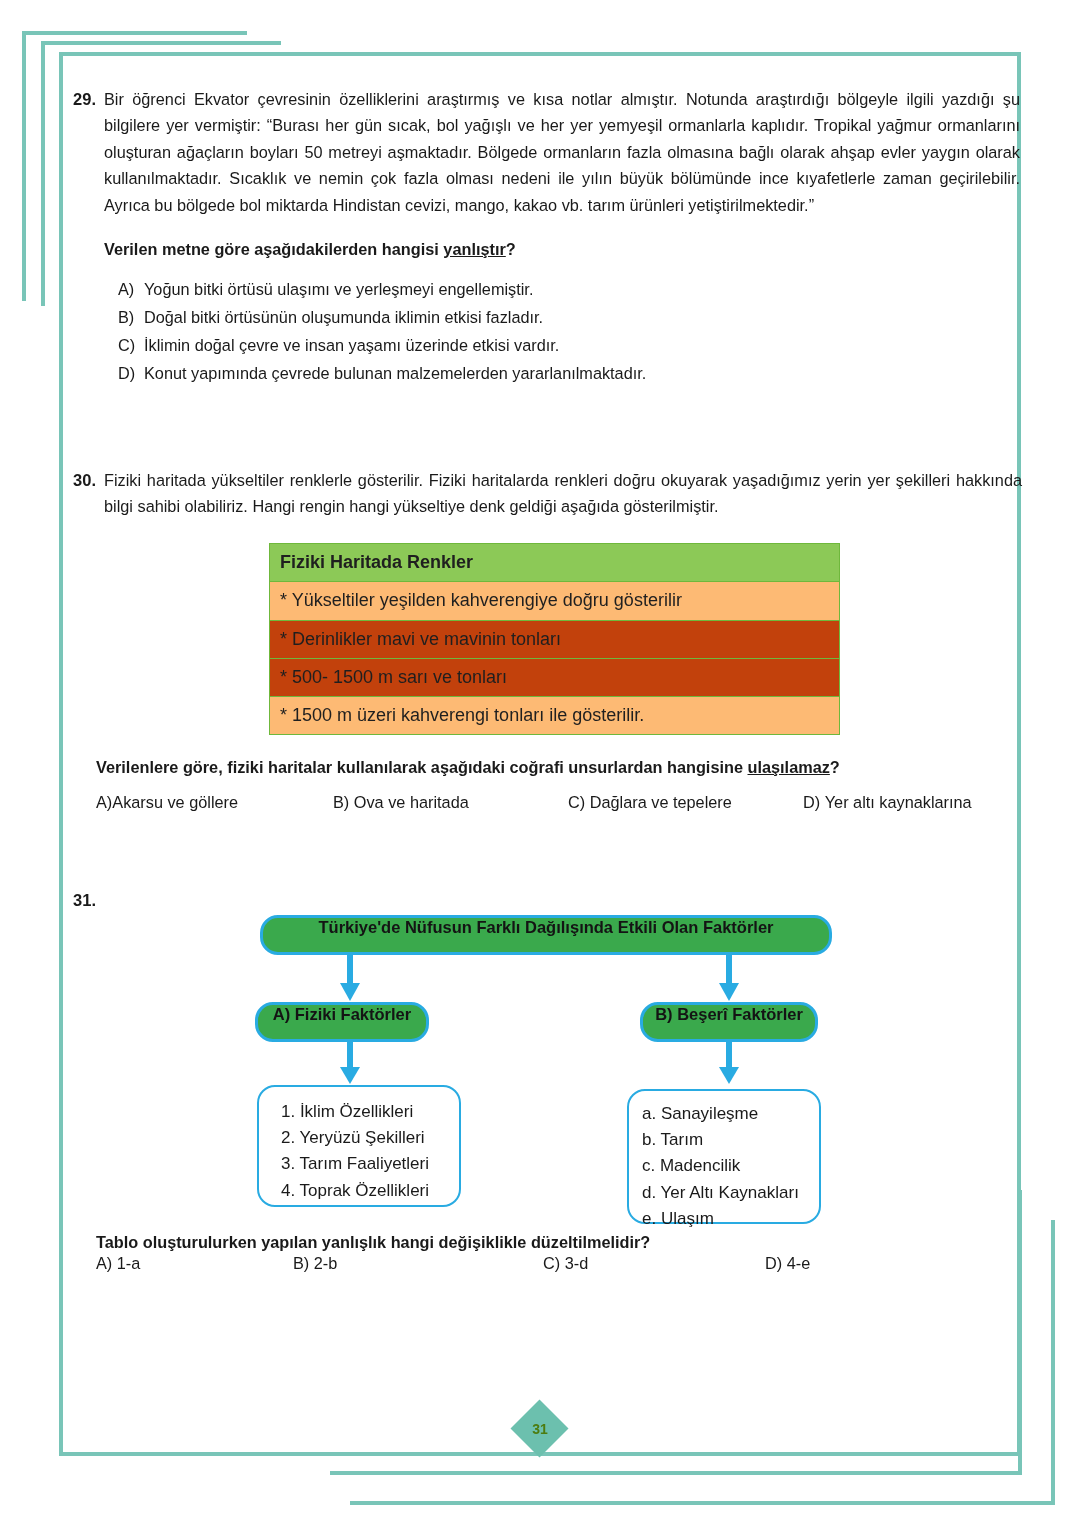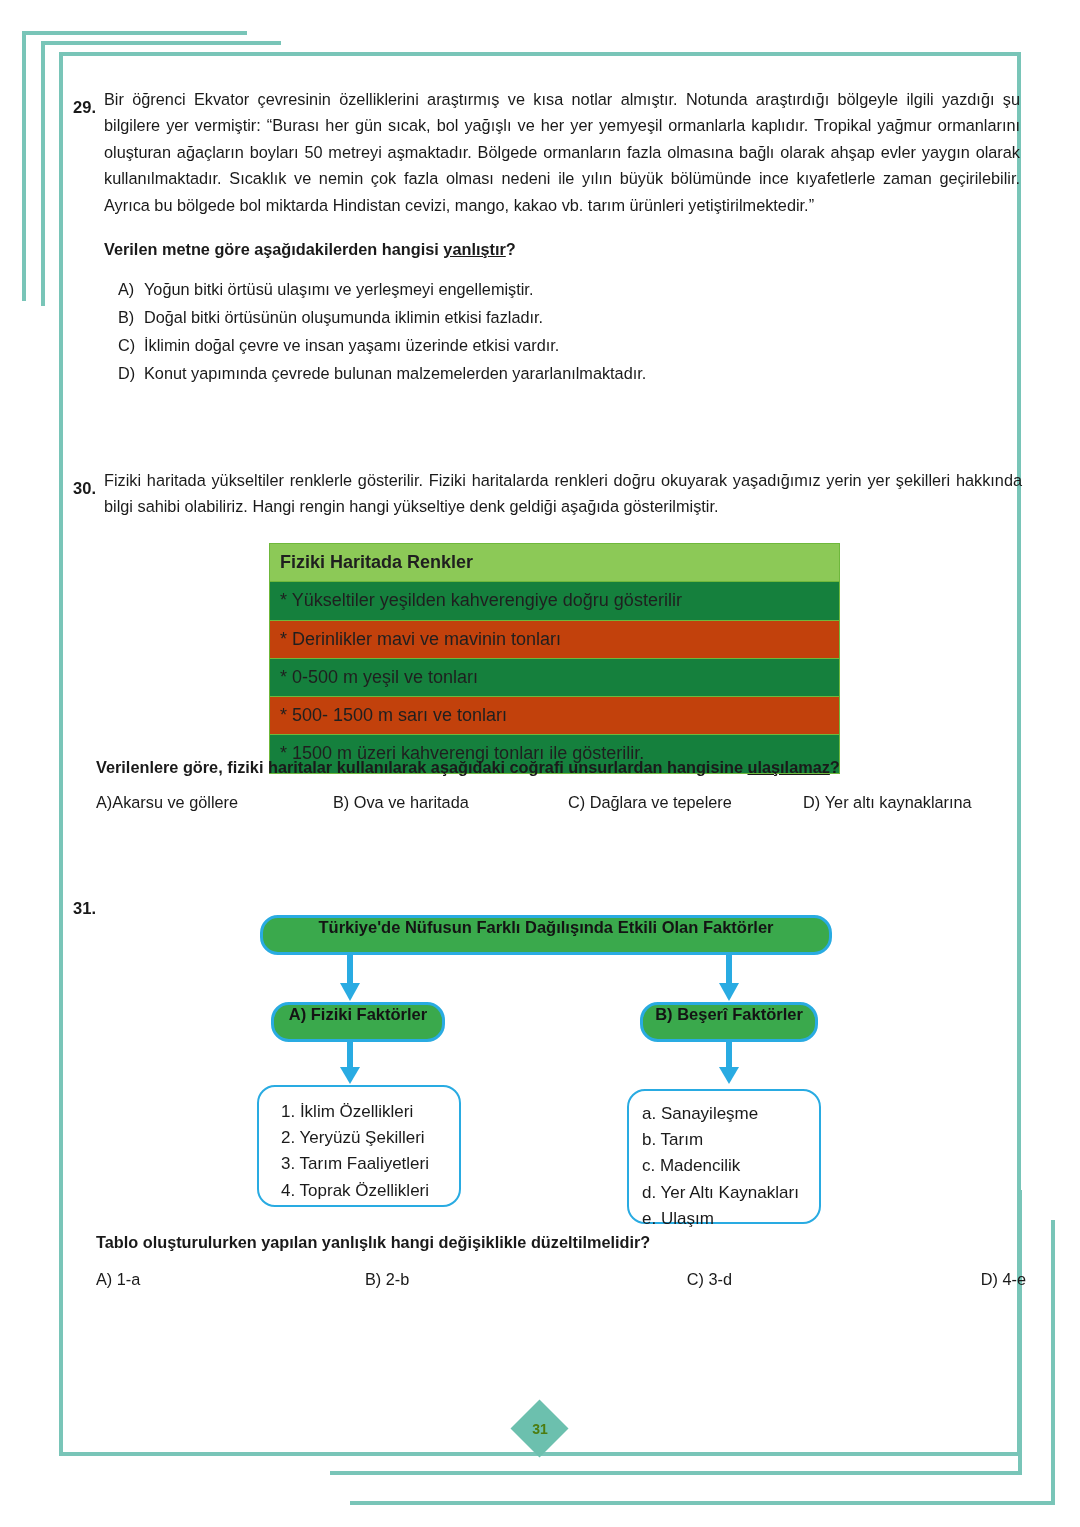"29." .q-num { margin-top: 8px -> none }
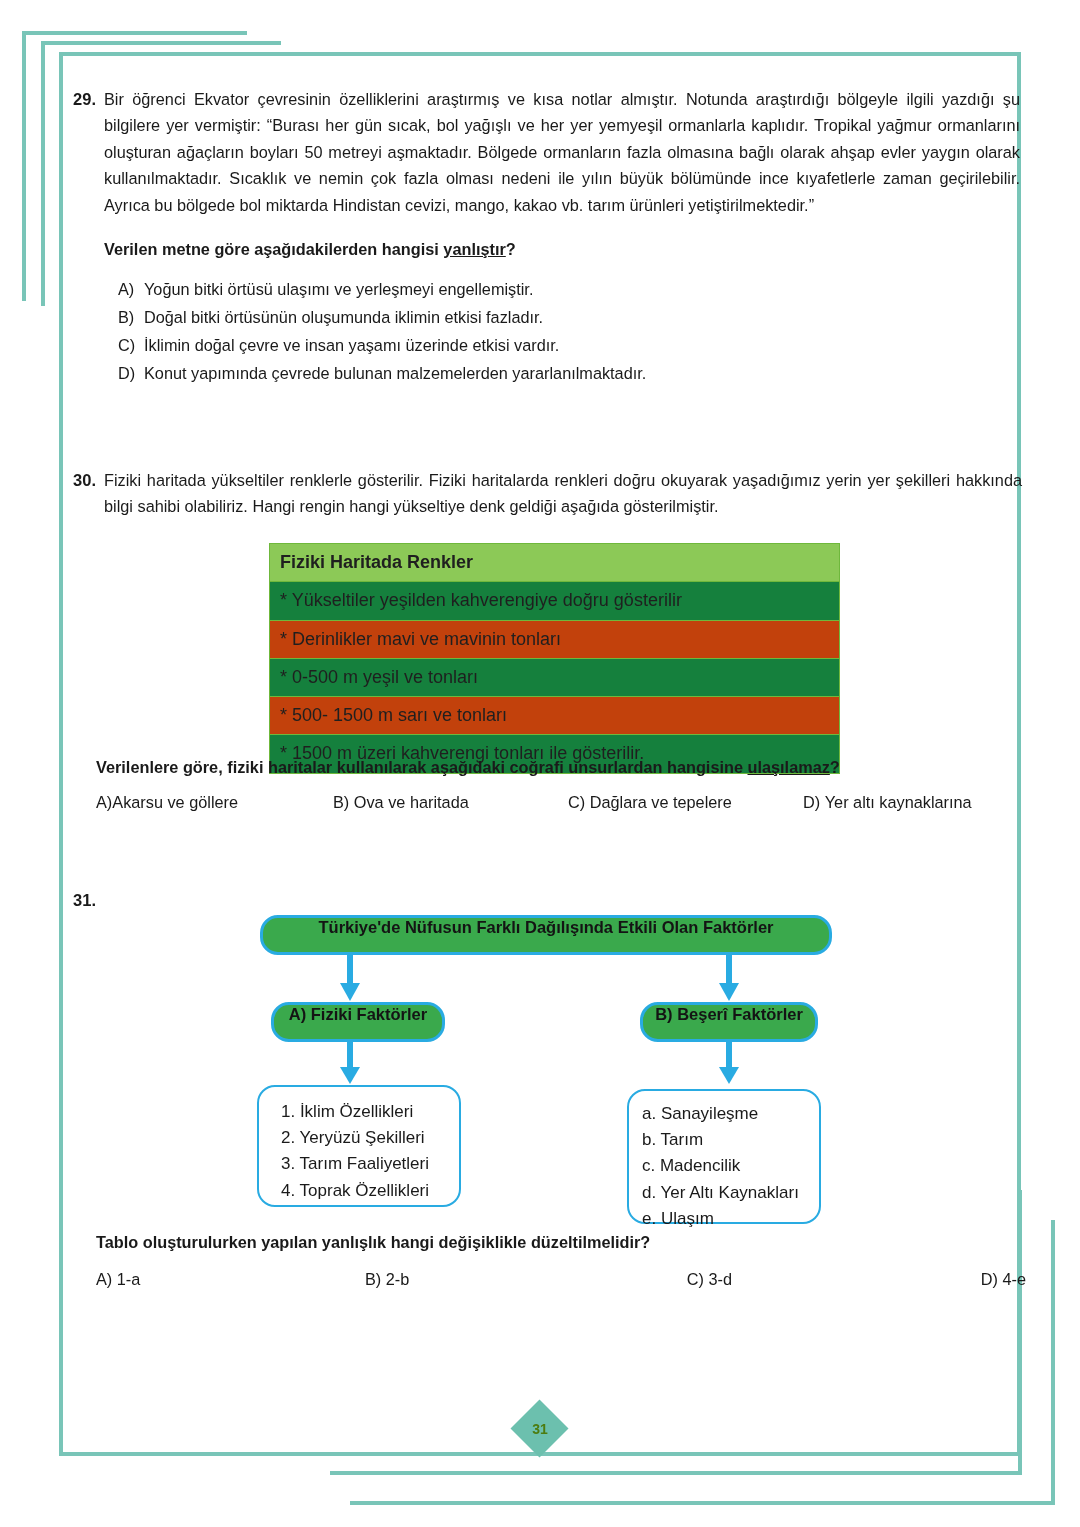"* Yükseltiler yeşilden kahverengiye" .renk-row.light { background: #15803d -> #fdba74 }
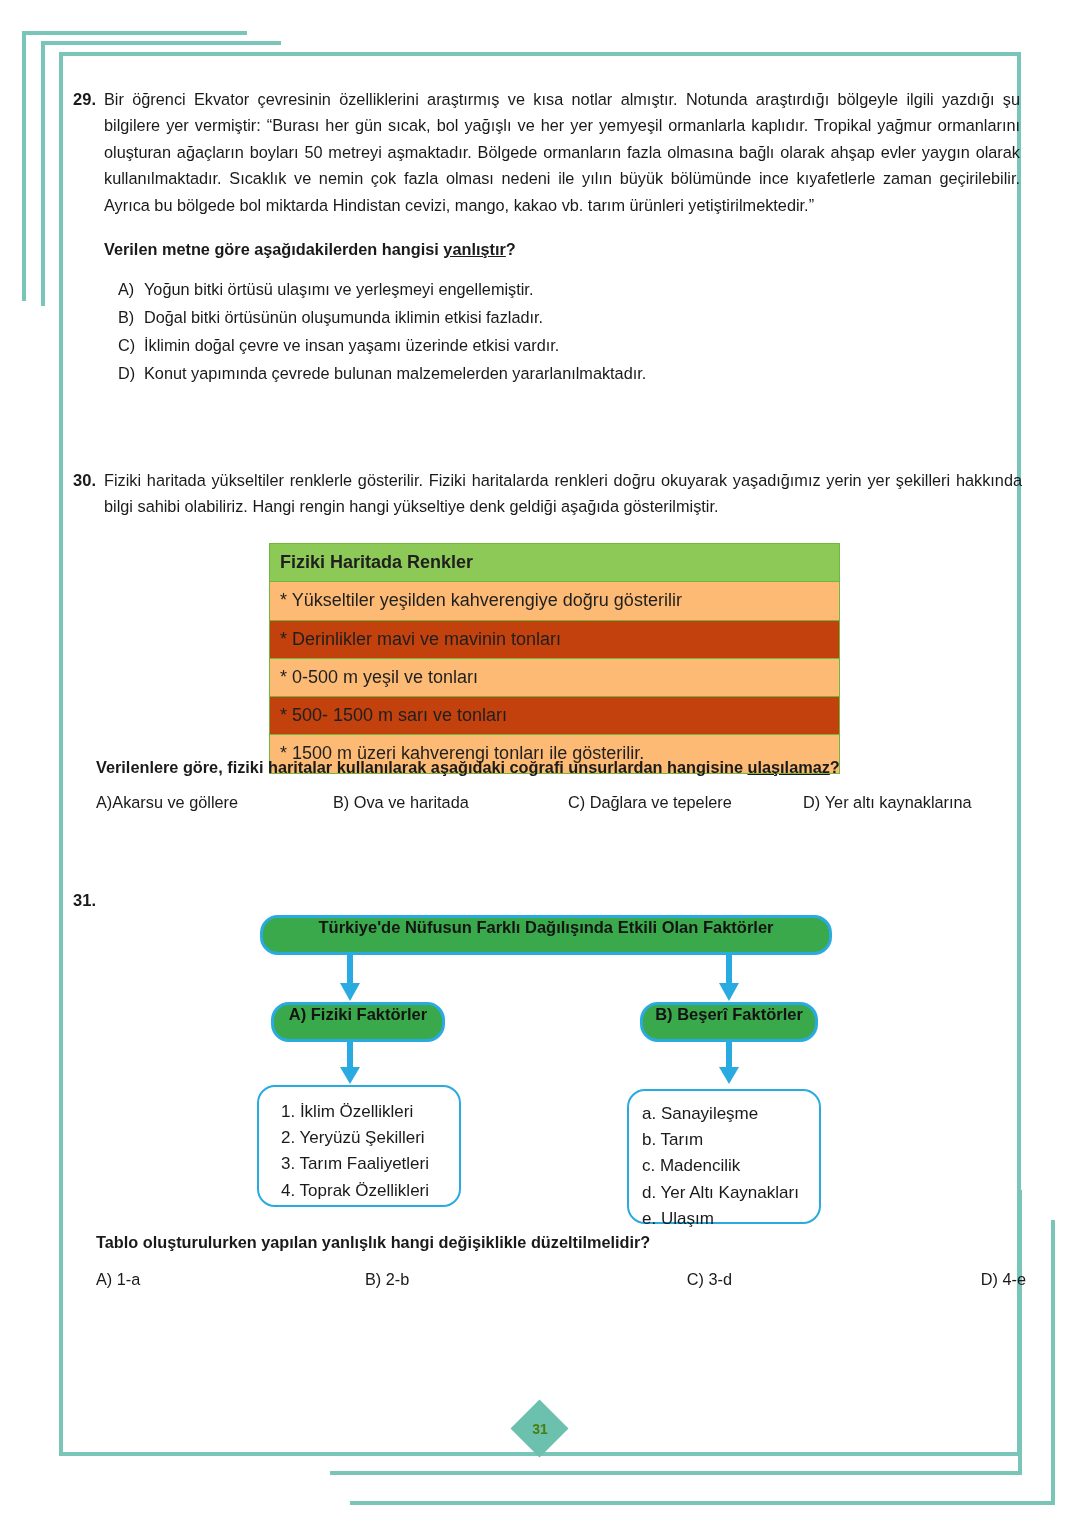"* 0-500 m yeşil ve" div.renk-row { html: <div>* 0-500 m yeşil ve tonları</div> -> none }
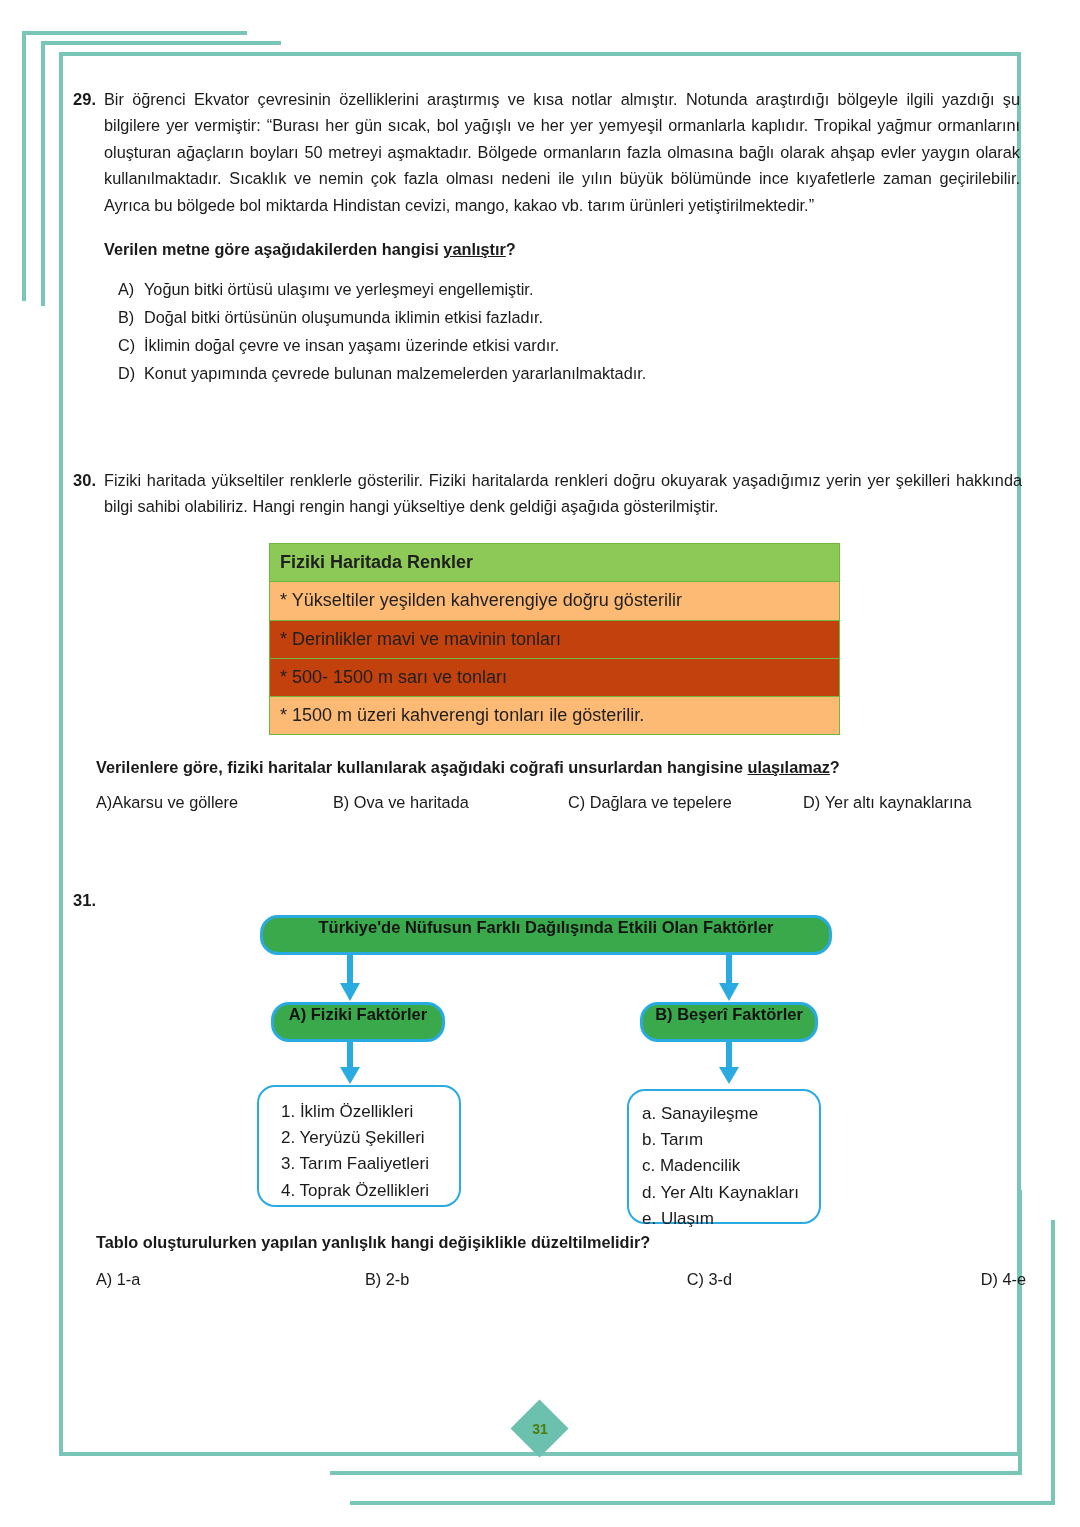"A) Fiziki Faktörler" #d-left { left: 271px -> 255px }
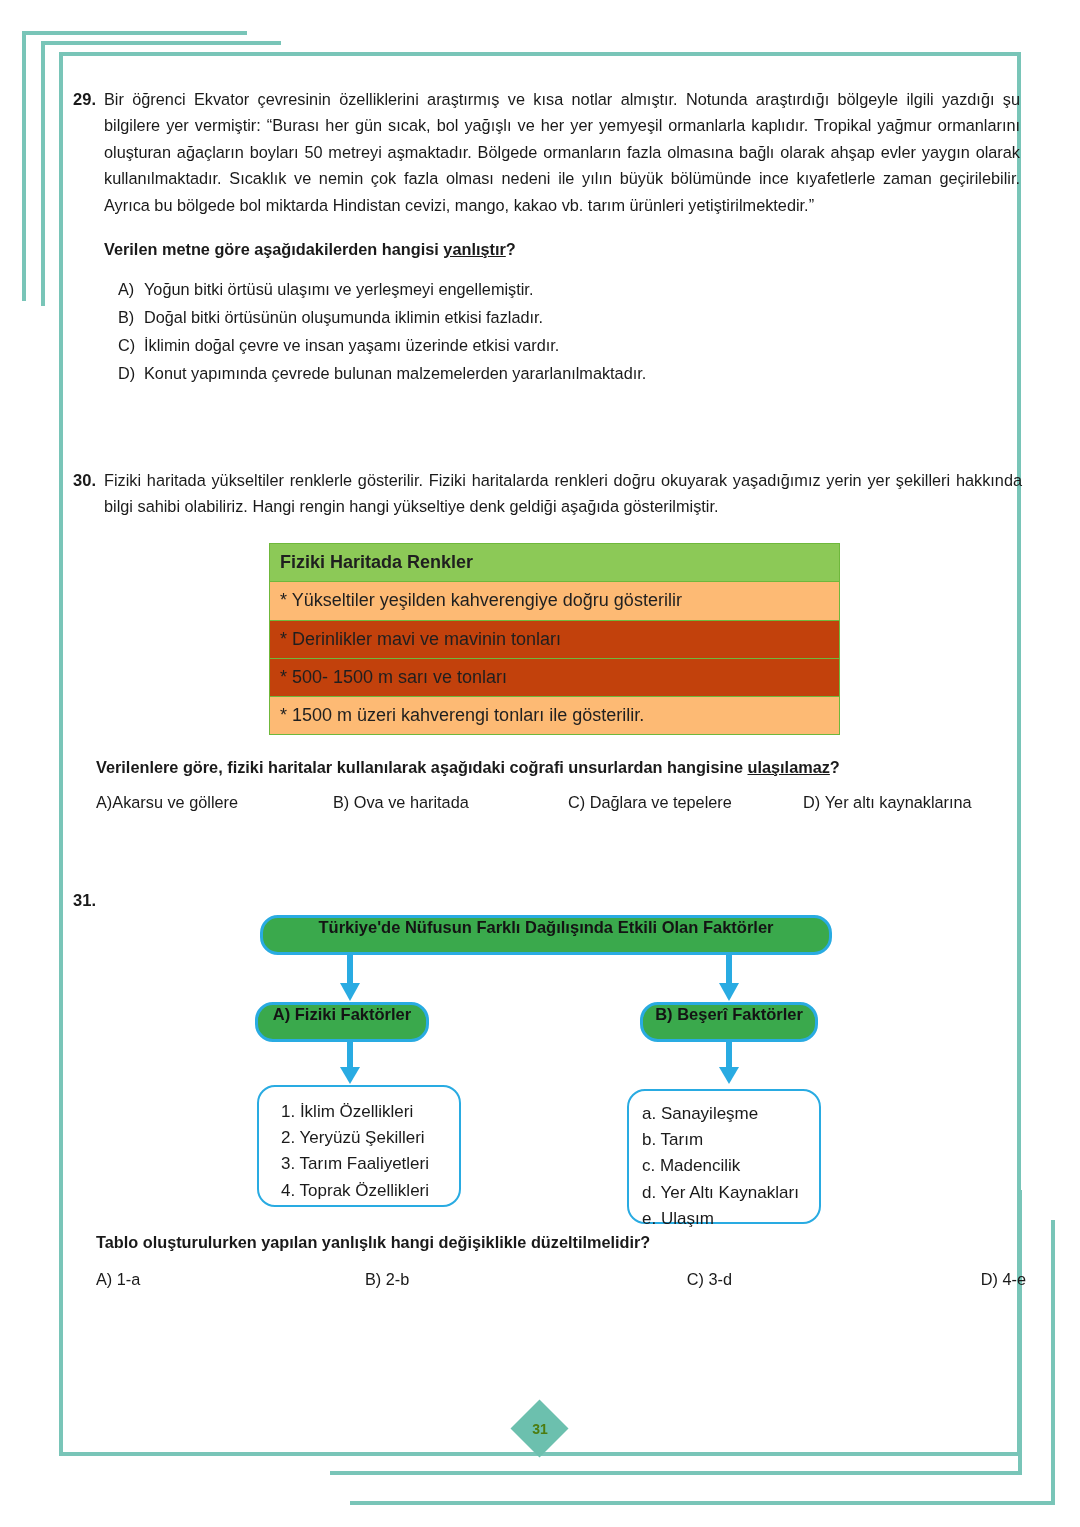"A) 1-a" div.opts-horiz { justify-content: space-between -> none; margin-top: 18px -> 2px }
